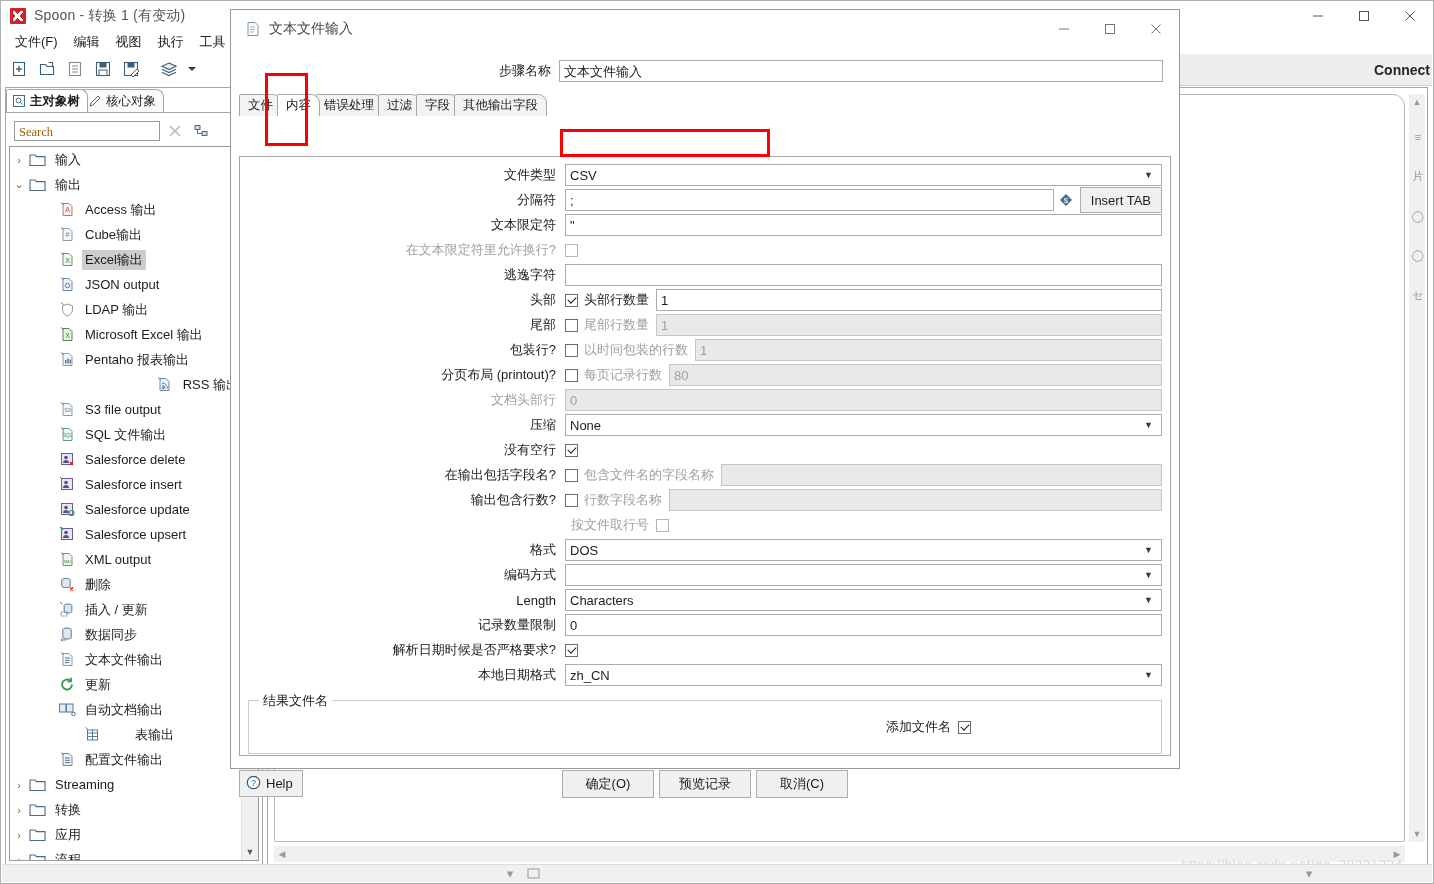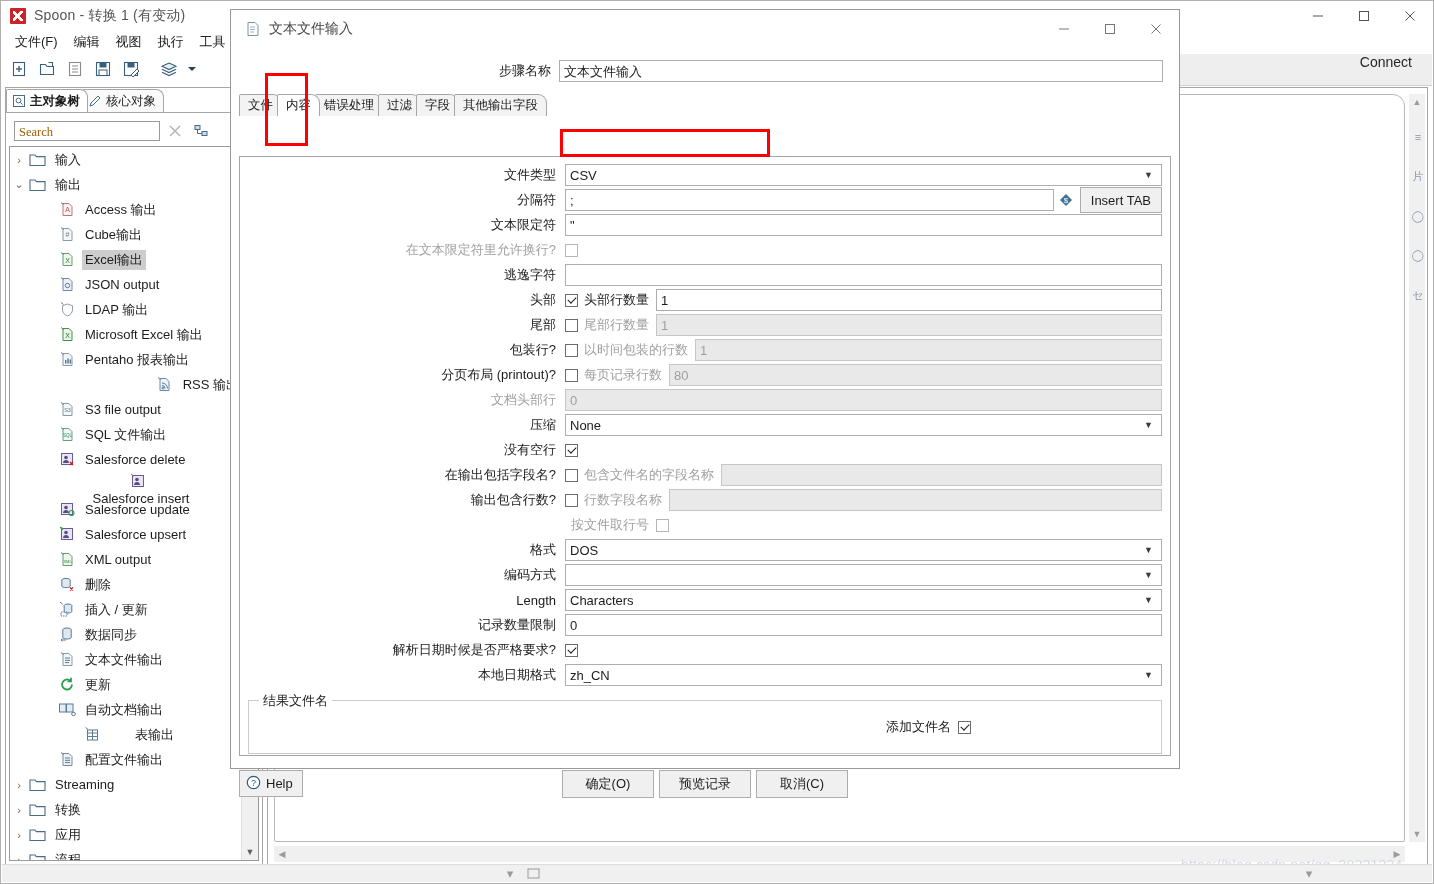"Connect" .conn-strip { align-items: flex-start -> center; font-weight: none -> bold; padding-right: 20px -> 2px }
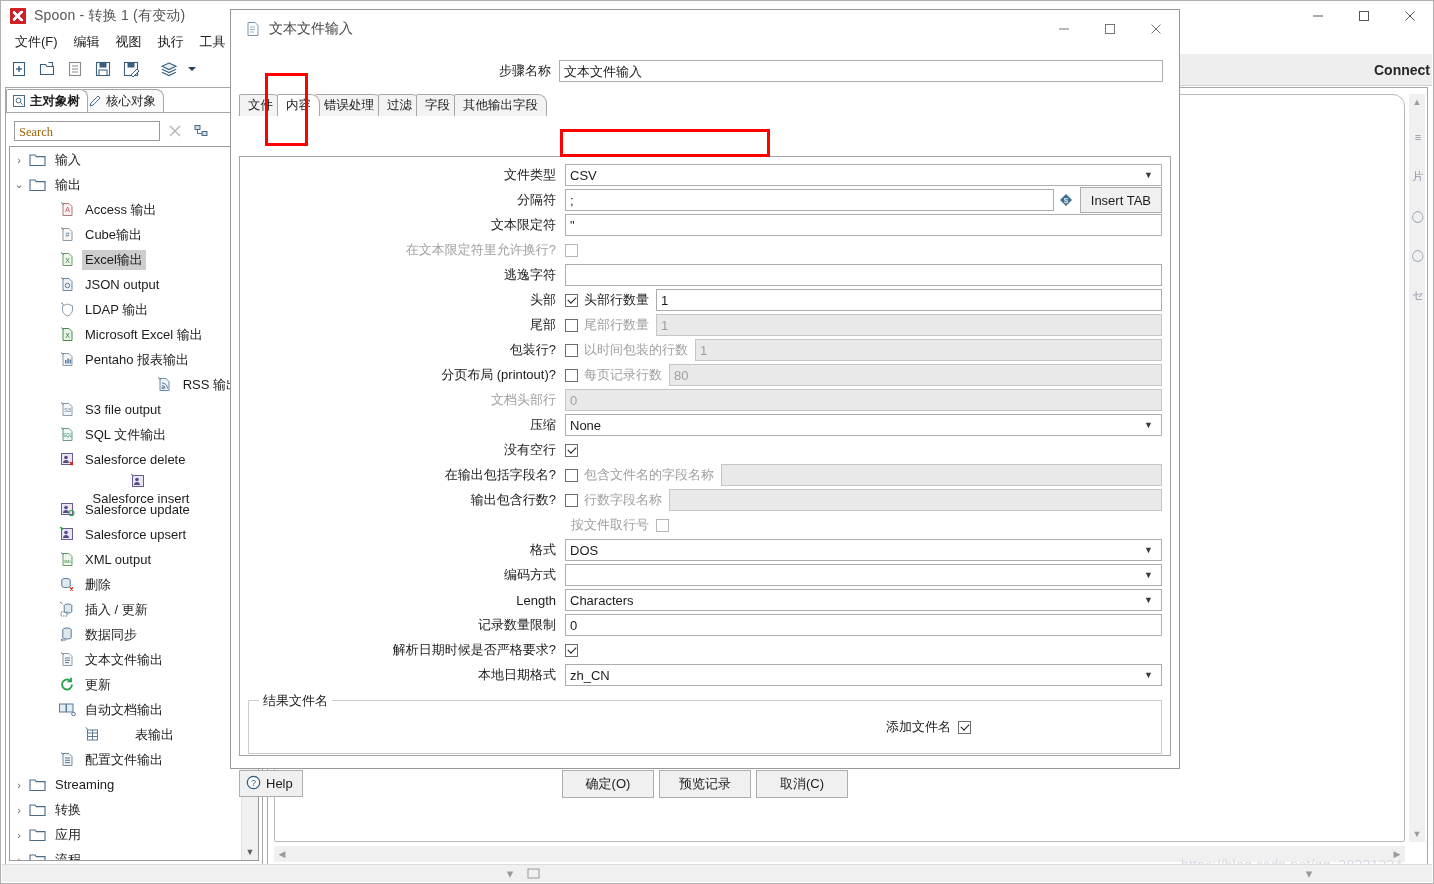"Salesforce insert" div.tnode { flex-direction: column -> none }
